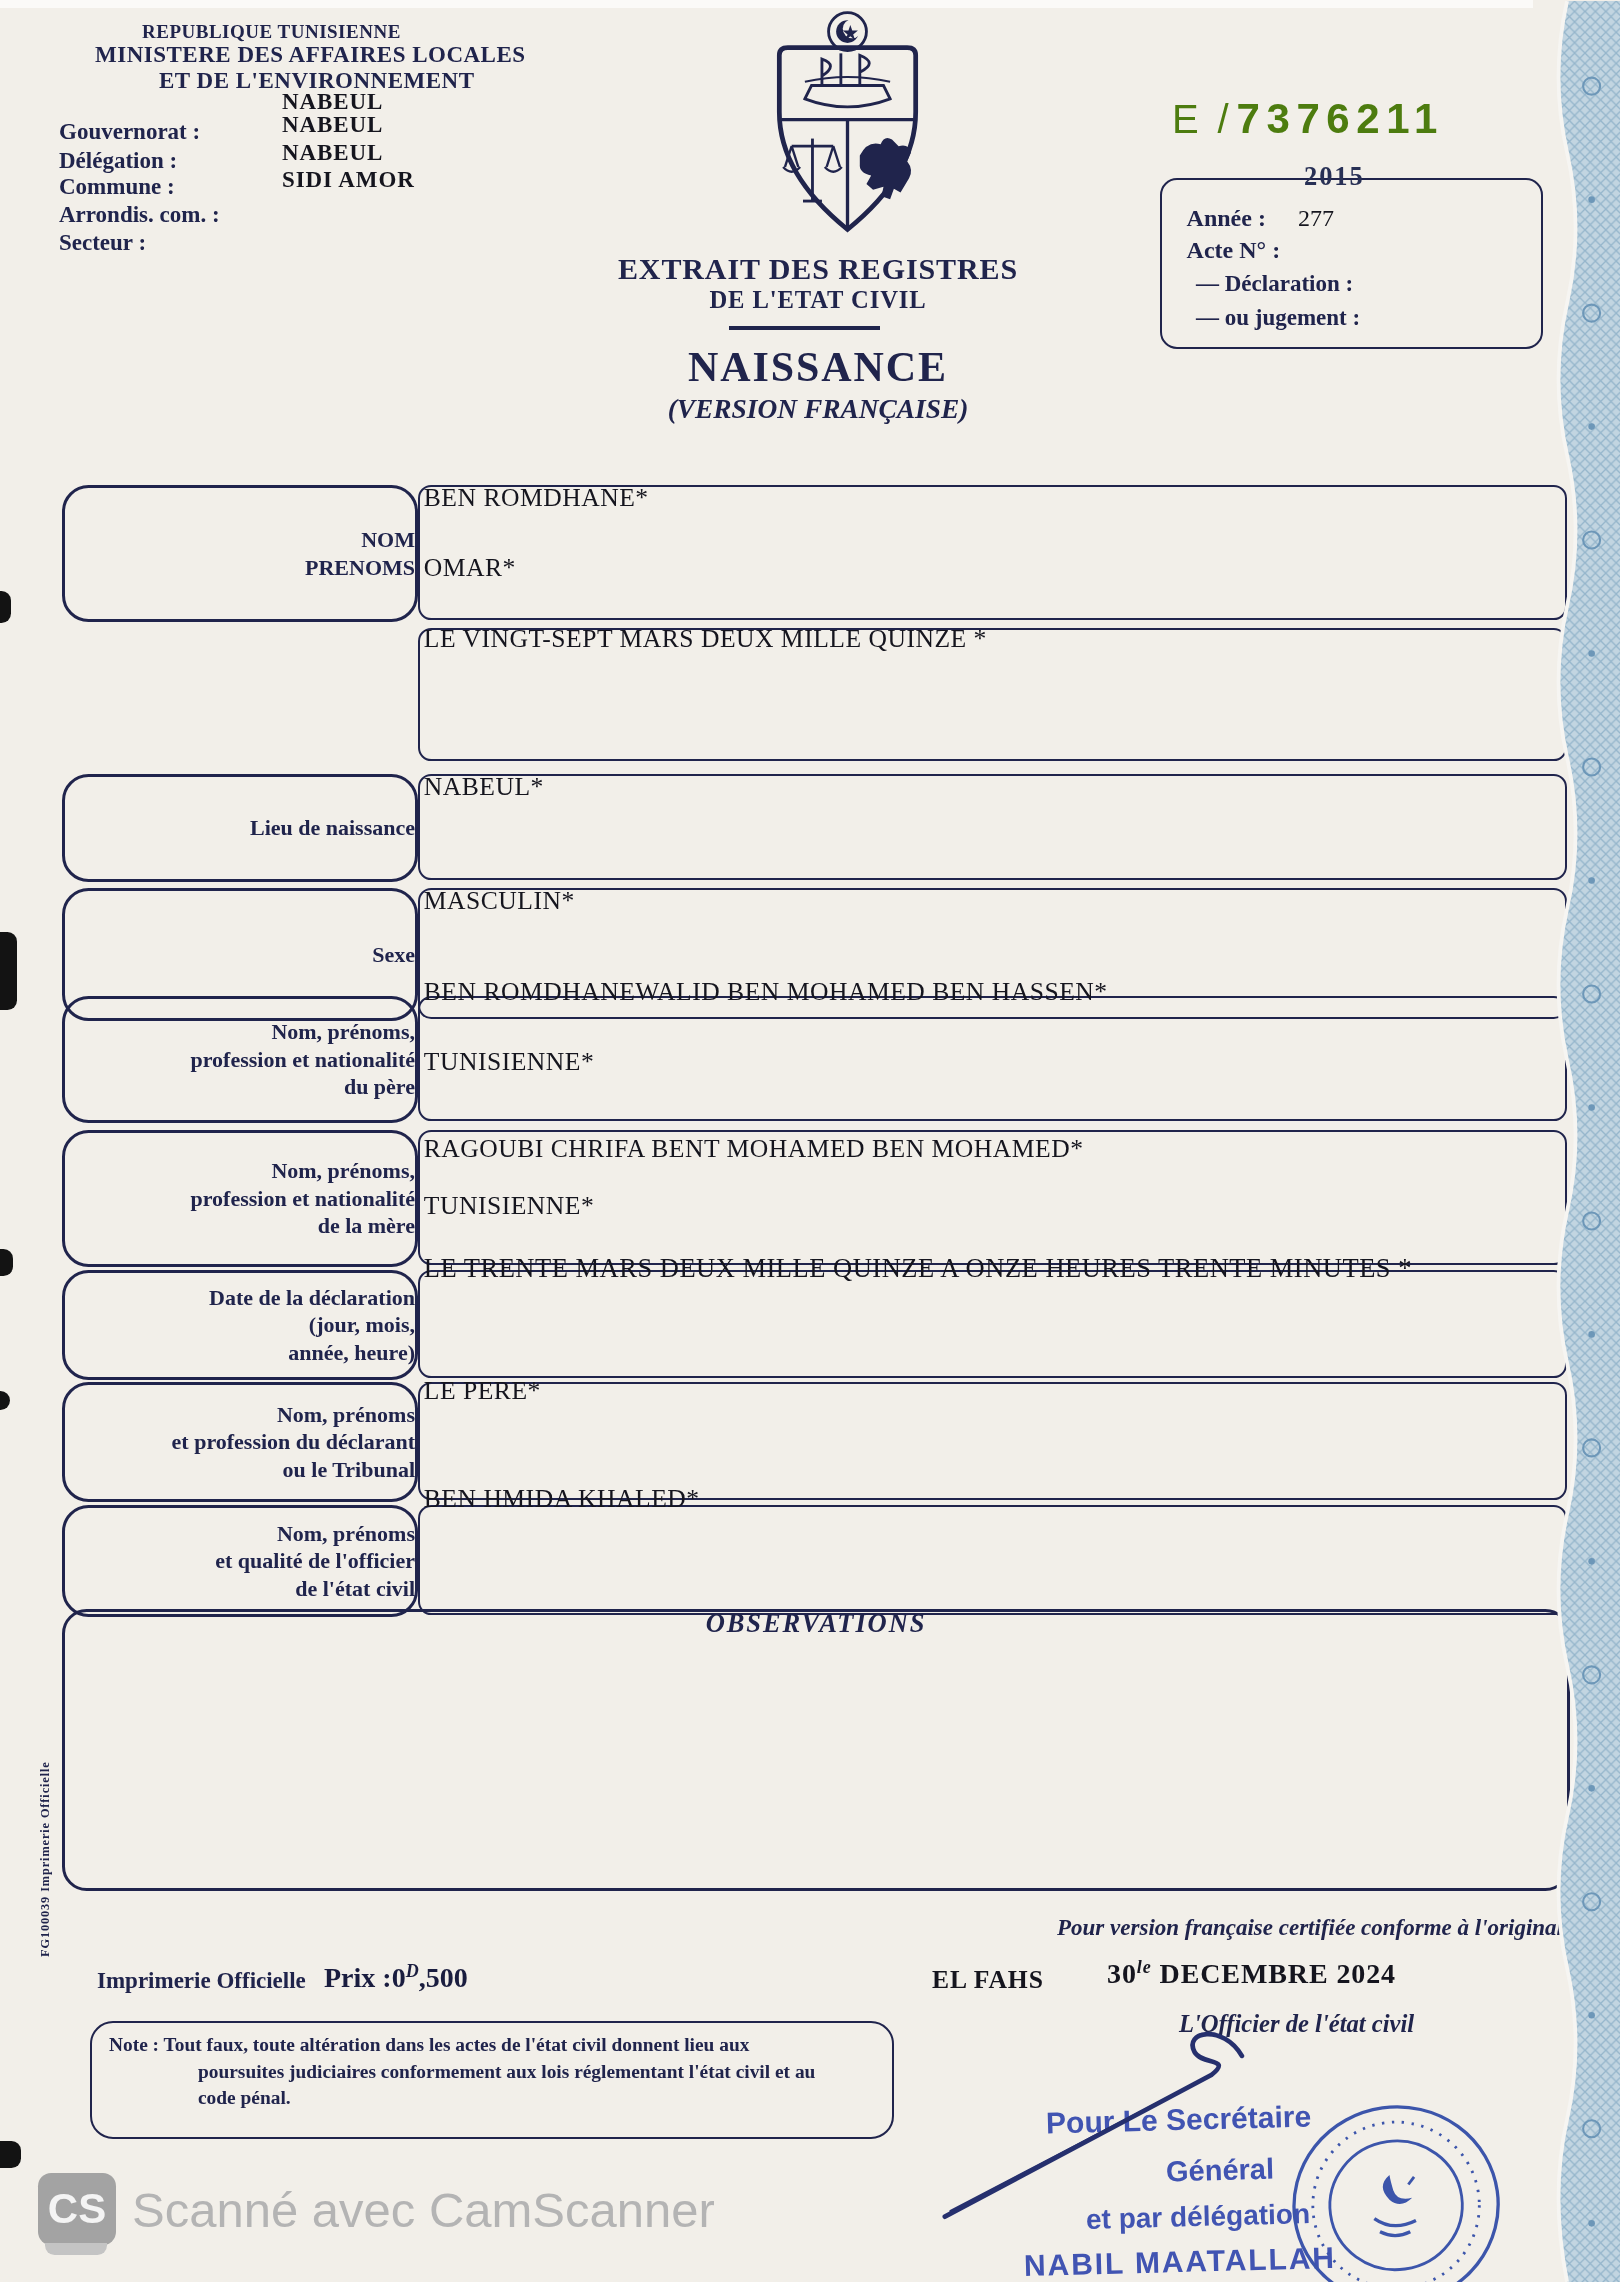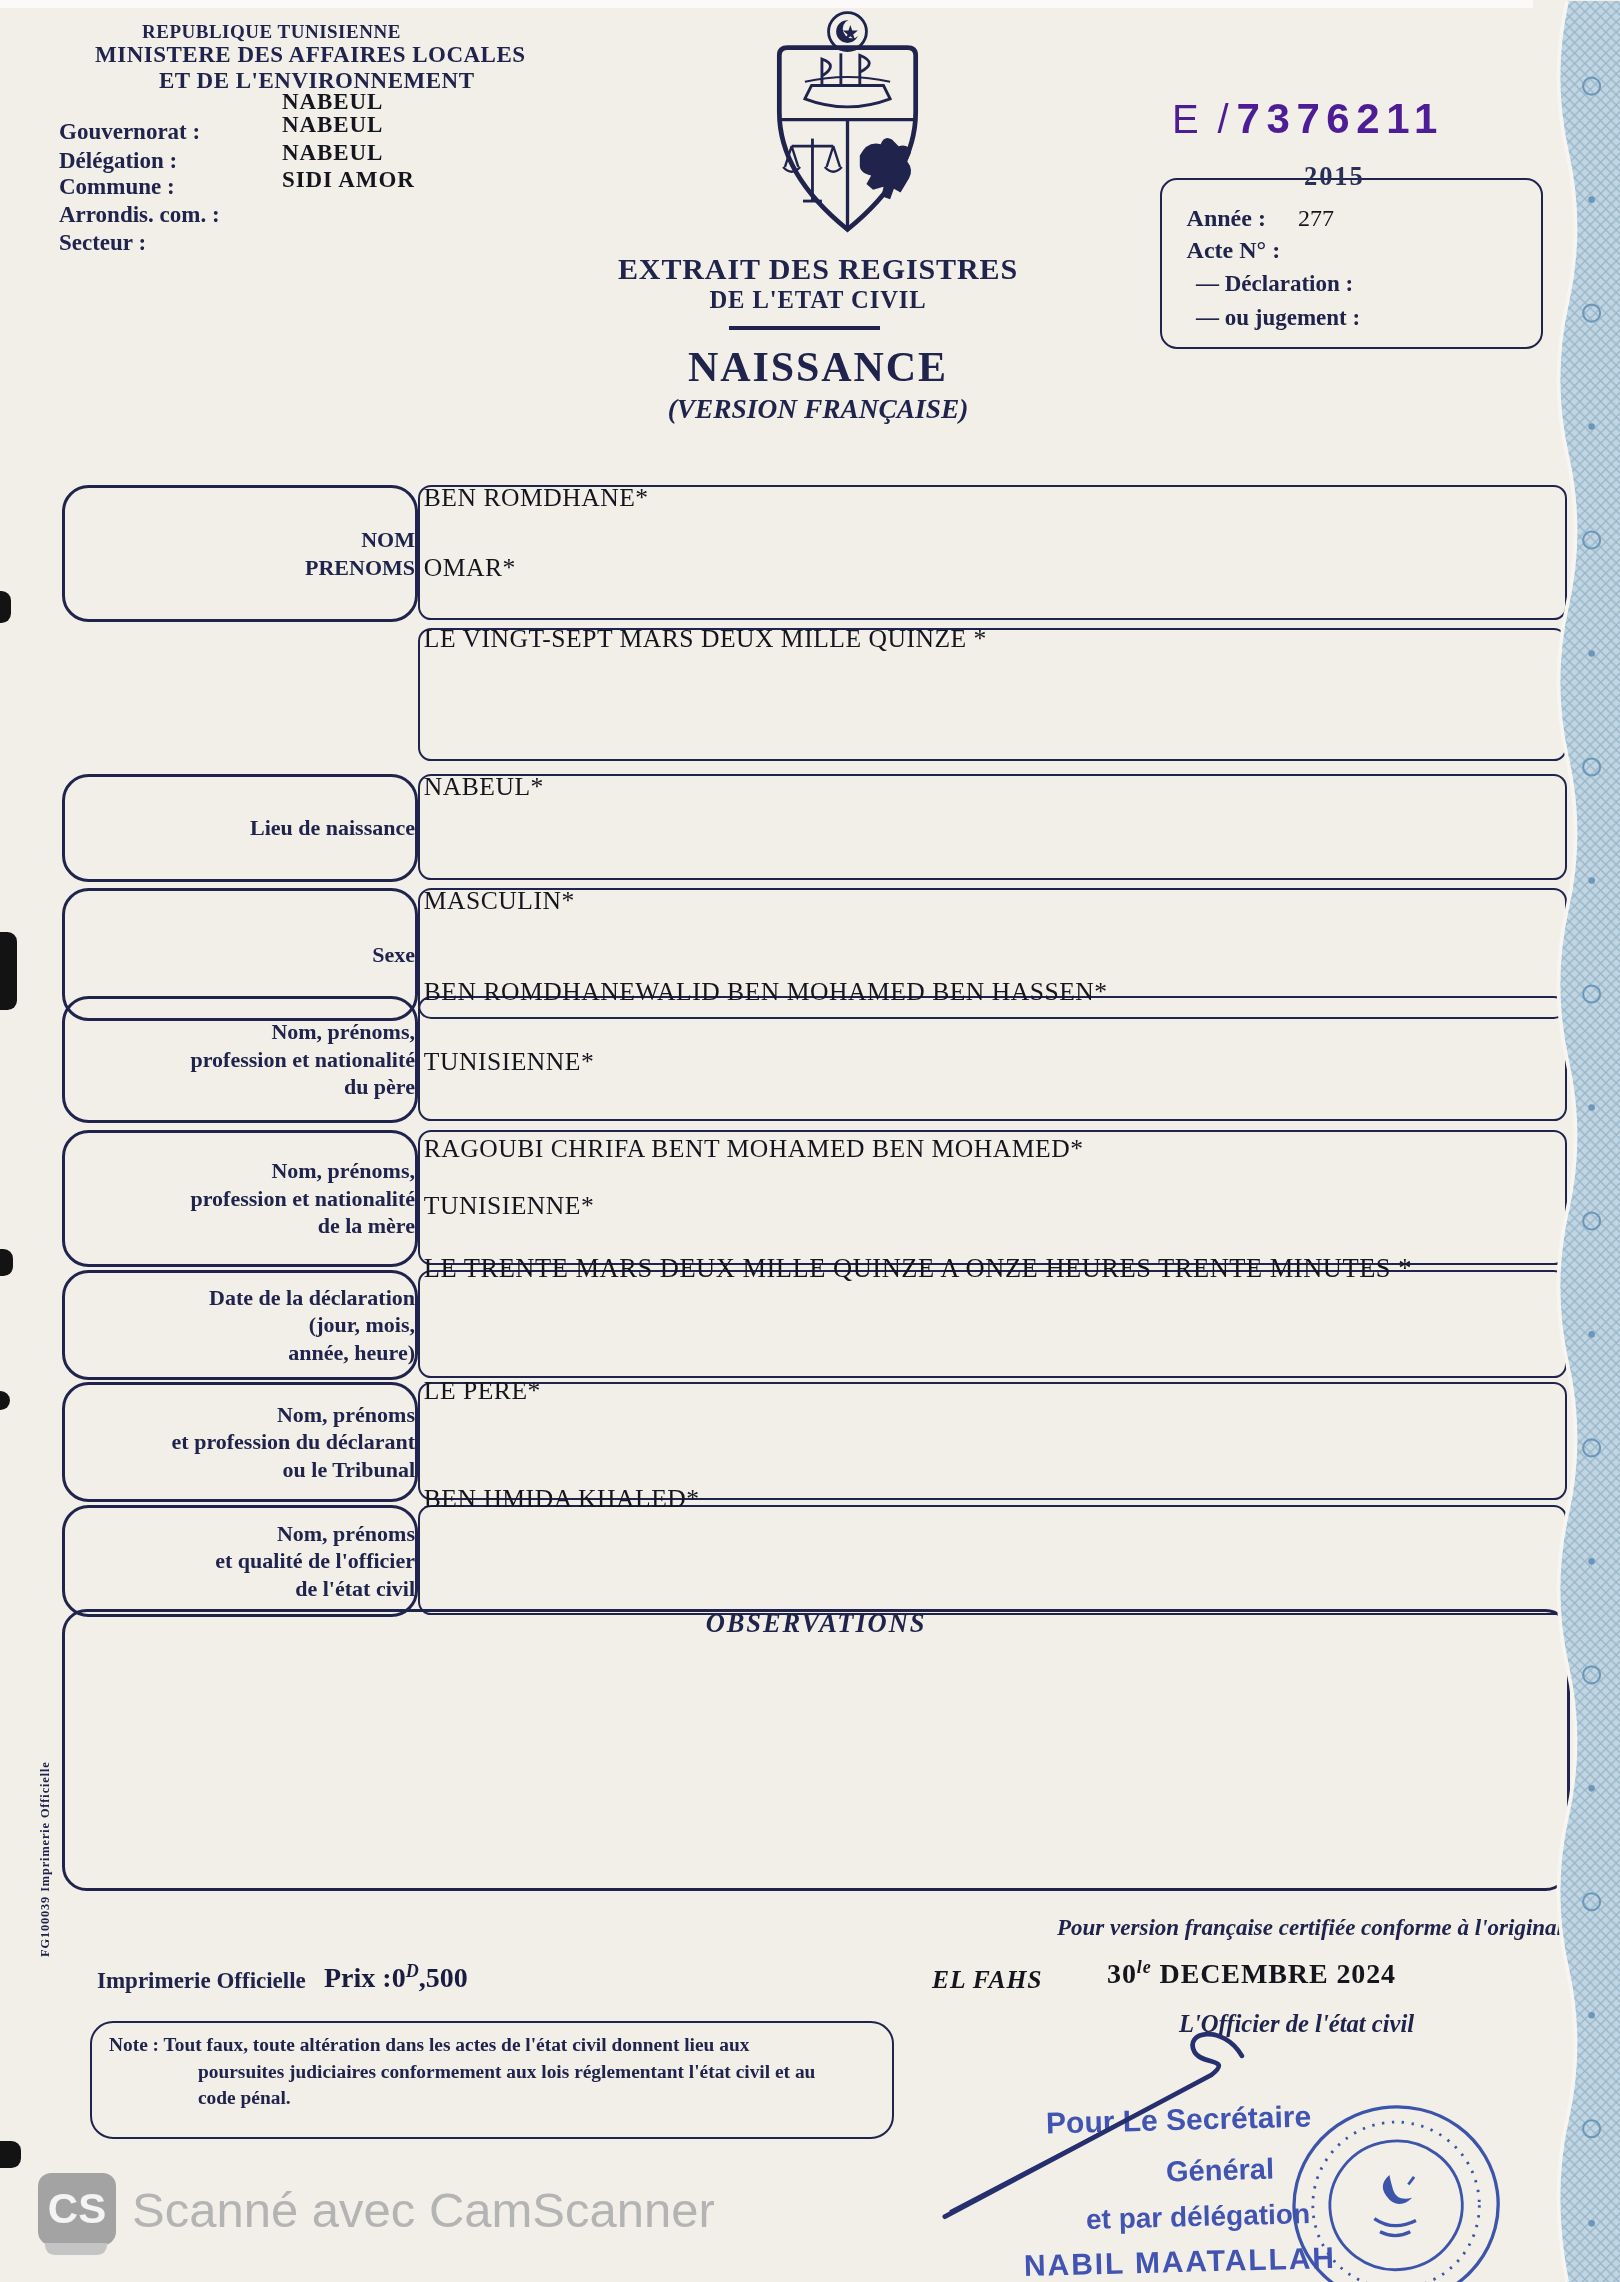"E / 7376211" .serial { color: #4c1d95 -> #4d7c0f }
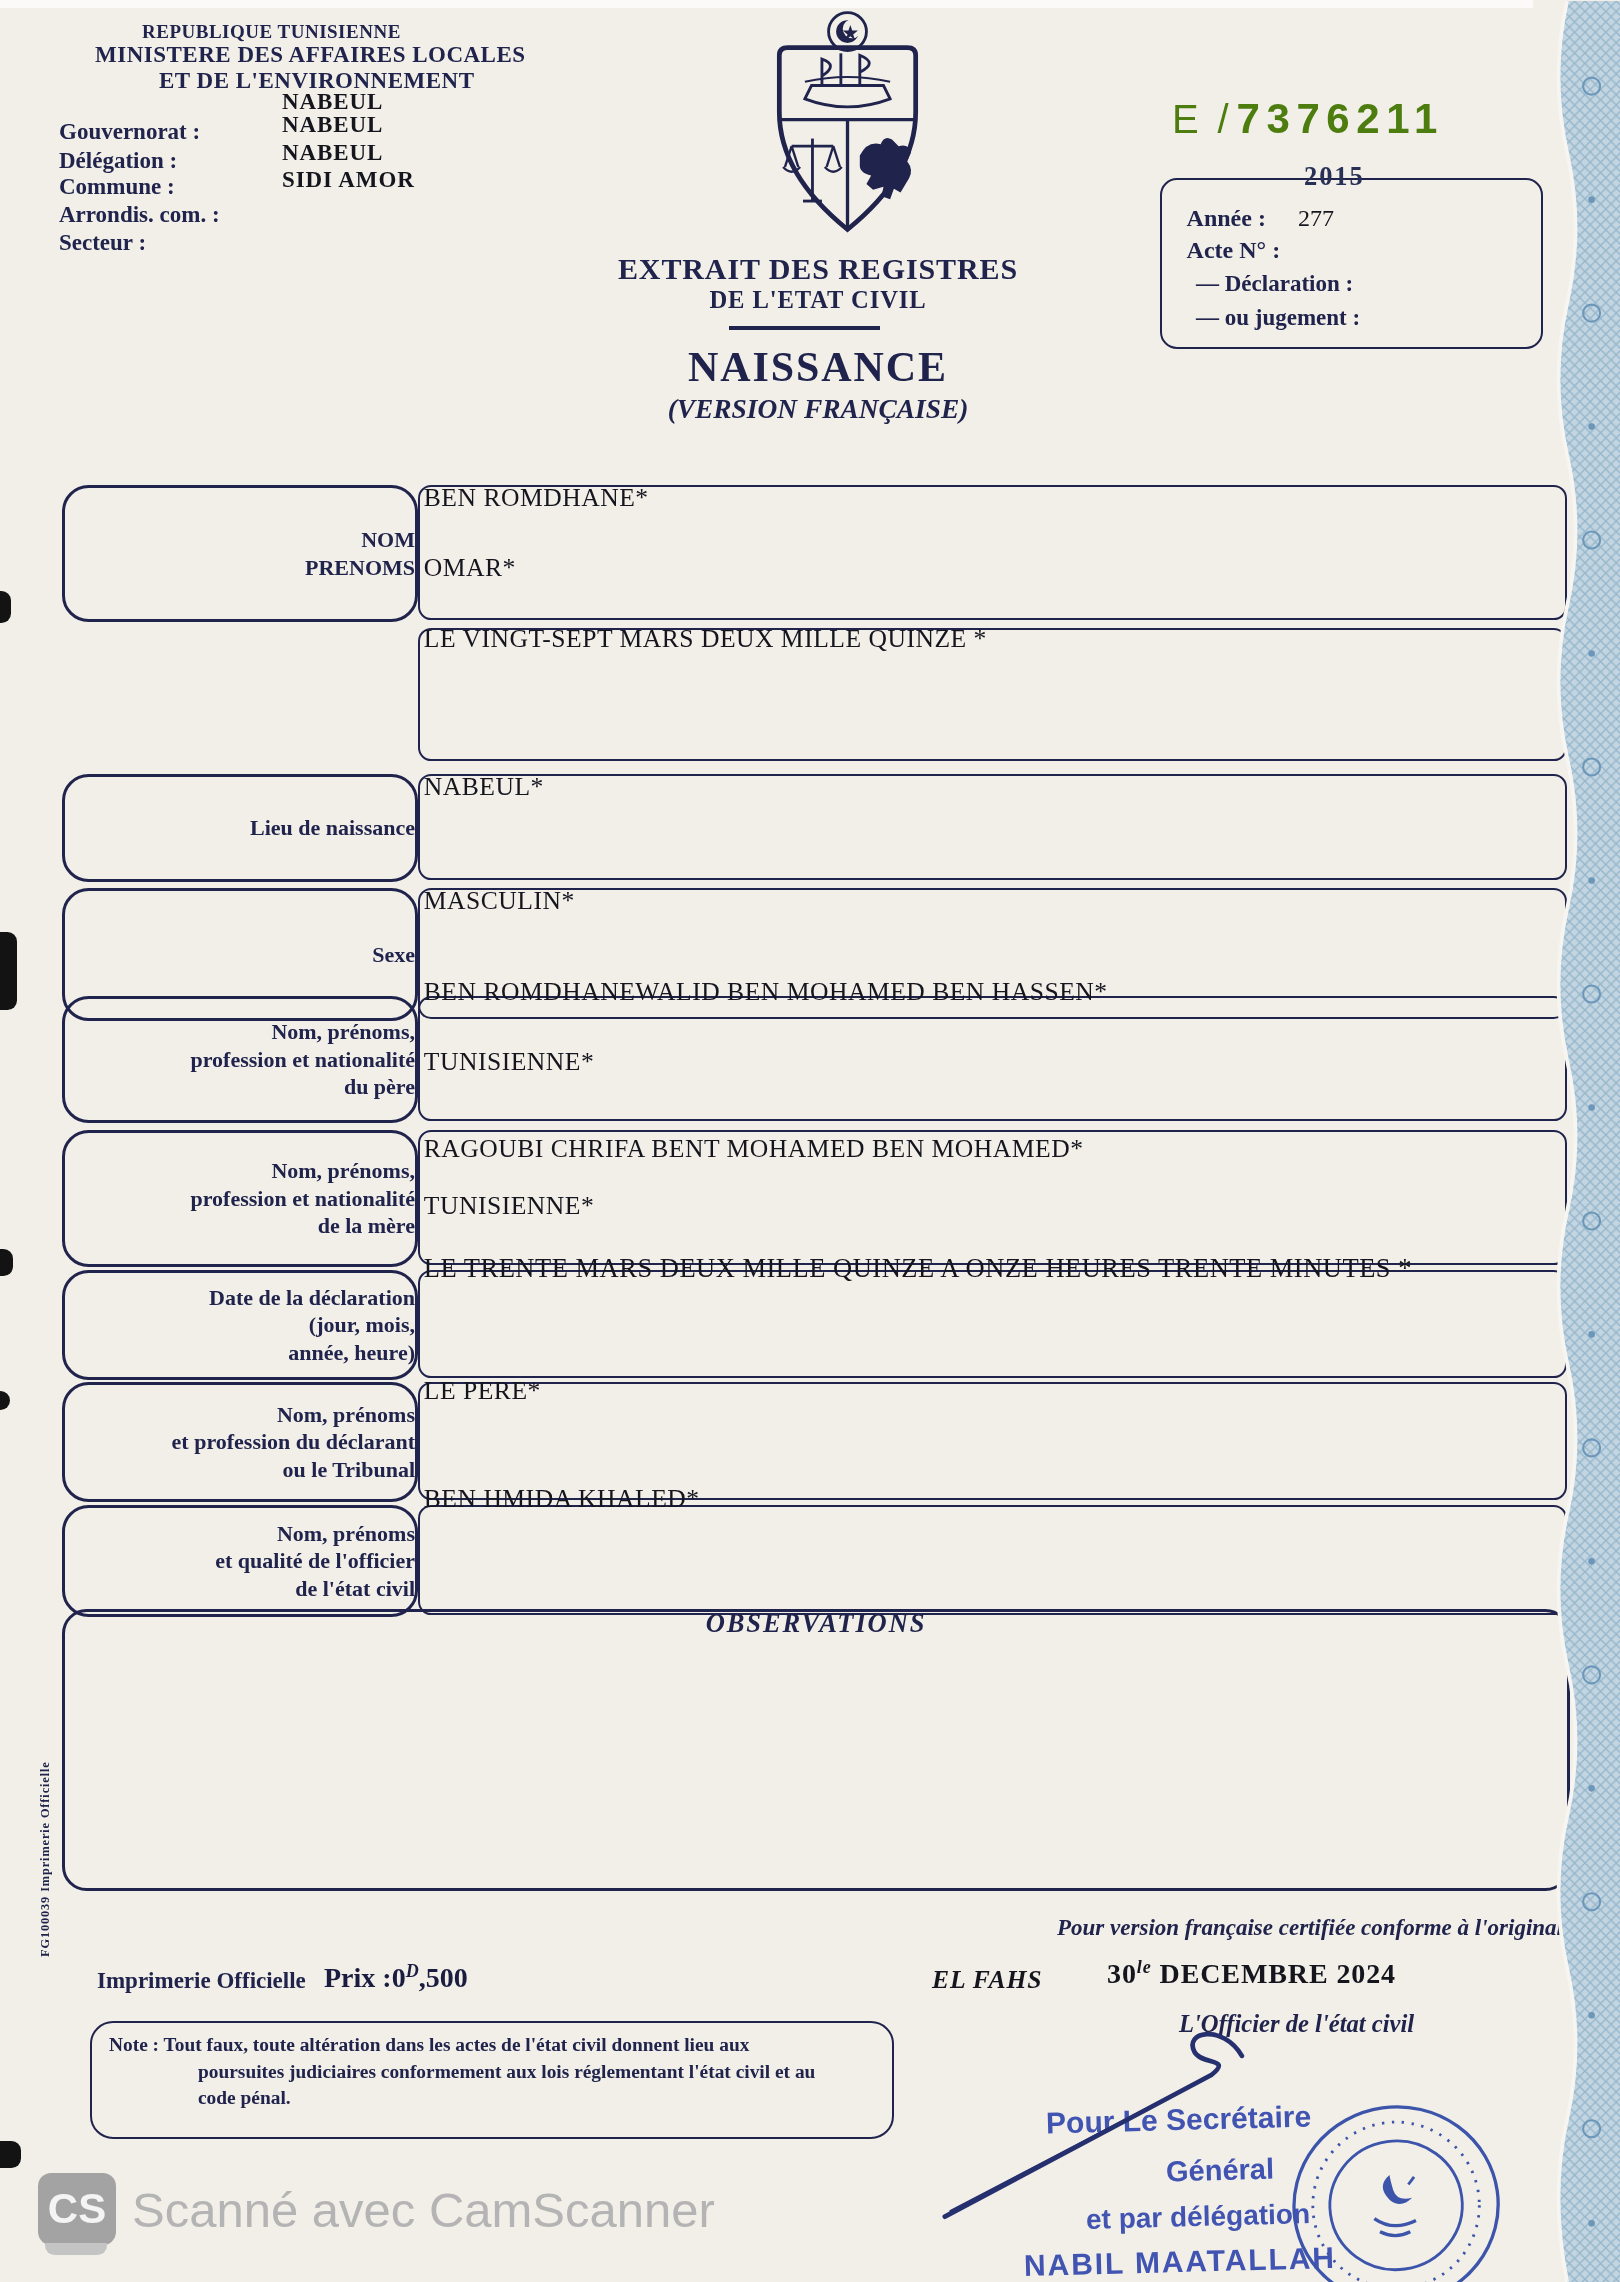"EL FAHS" .place { font-style: italic -> none }
